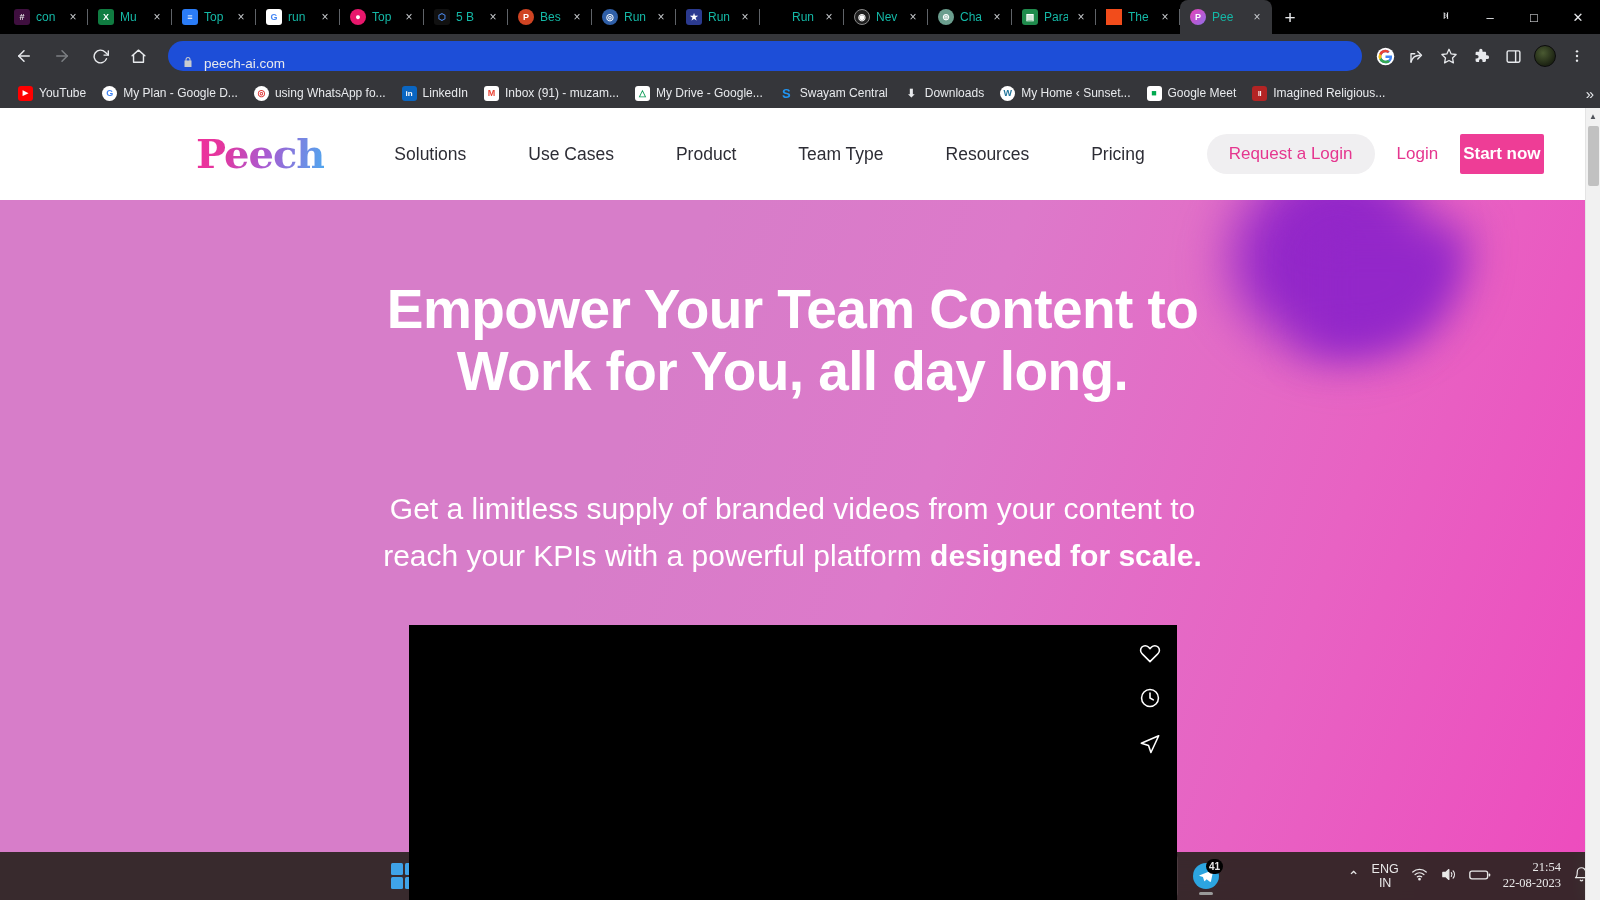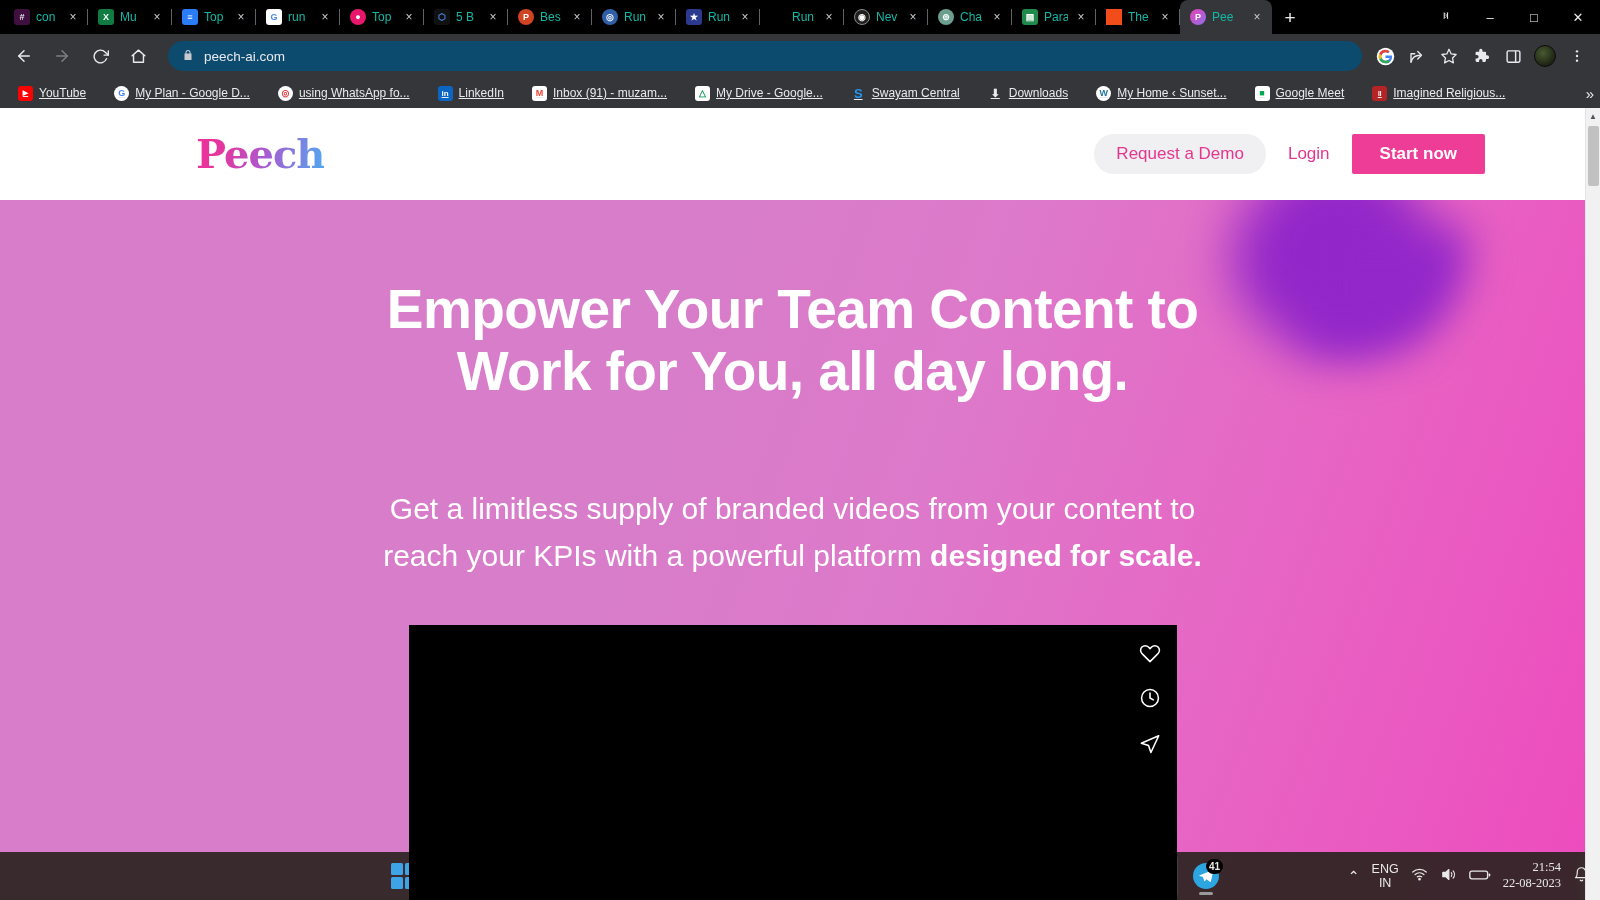"peech-ai.com" .omnibox { align-items: center -> flex-end; background: #0c4a6e -> #1d4ed8 }
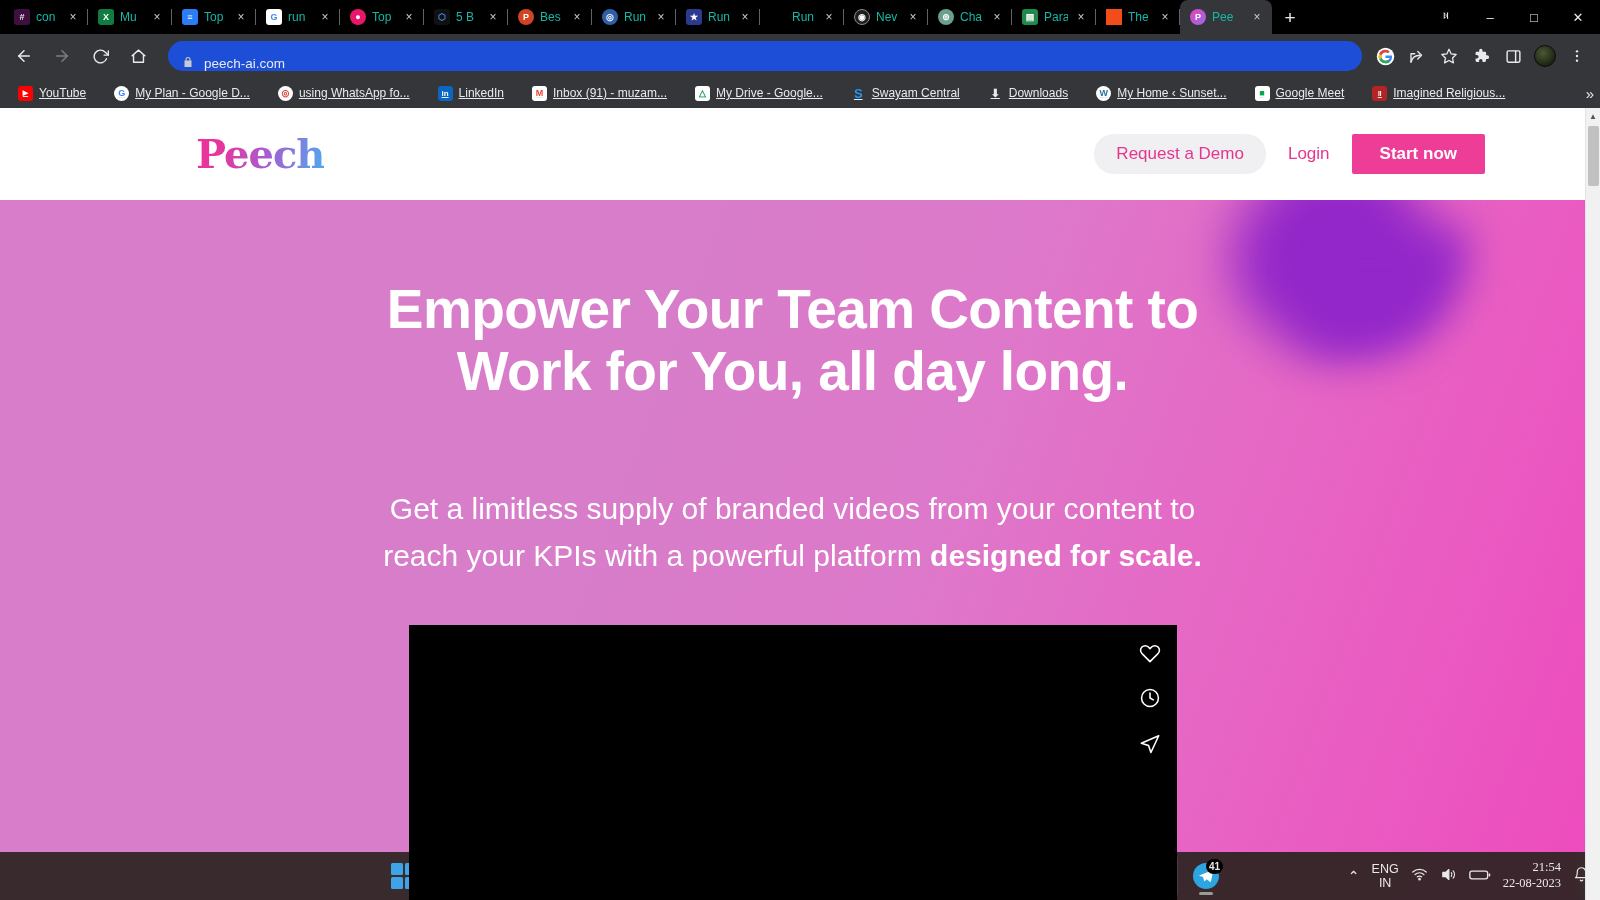"YouTube" .bookmarks { gap: 12px -> 0; text-decoration: underline -> none }
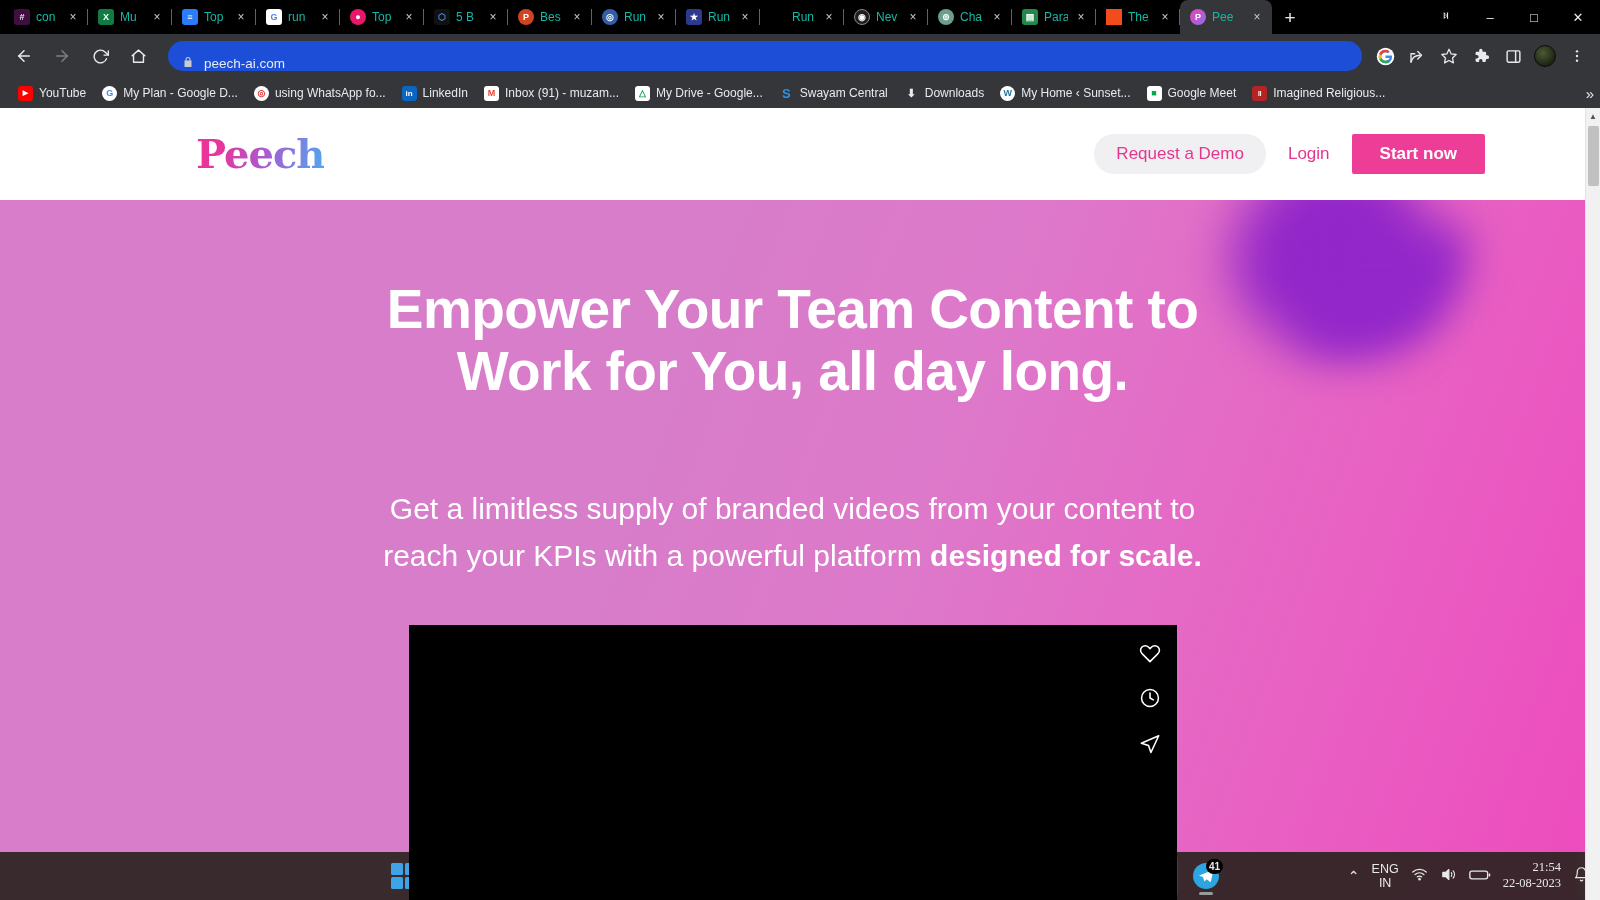"Solutions" div.nav { html: none -> <div> <div>Solutions</div> <div>Use Cases</div> <div>Product</div> <div>Team Type</div> <div>Resources</div> <div>Pricing</div> </div> }
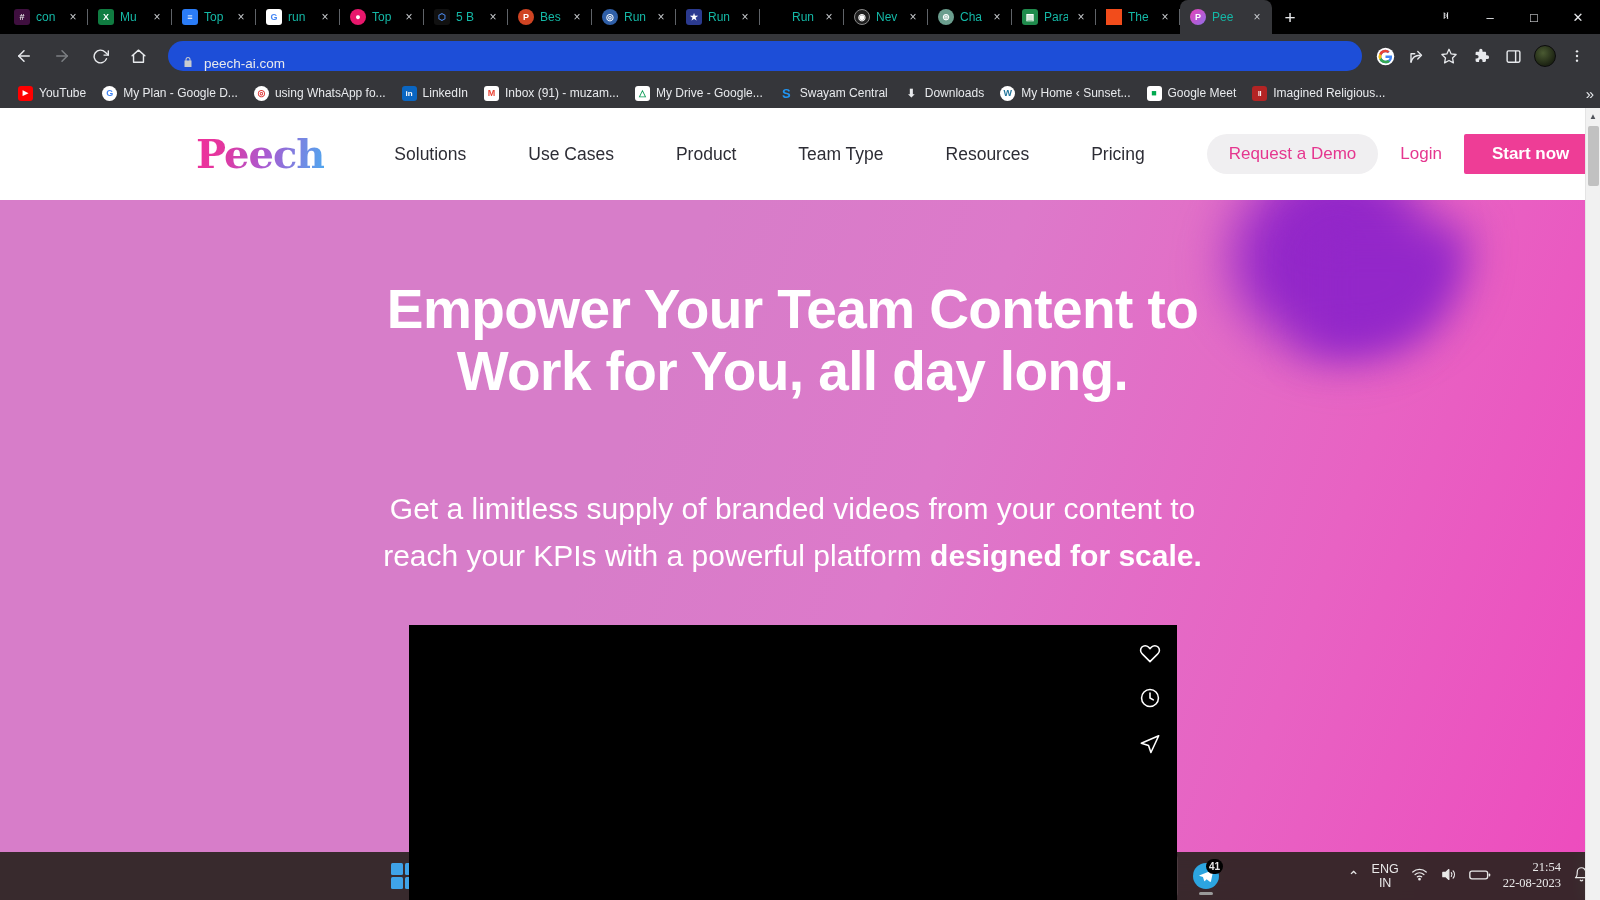"Request a Demo" div.btn-demo { text: Demo -> Login }
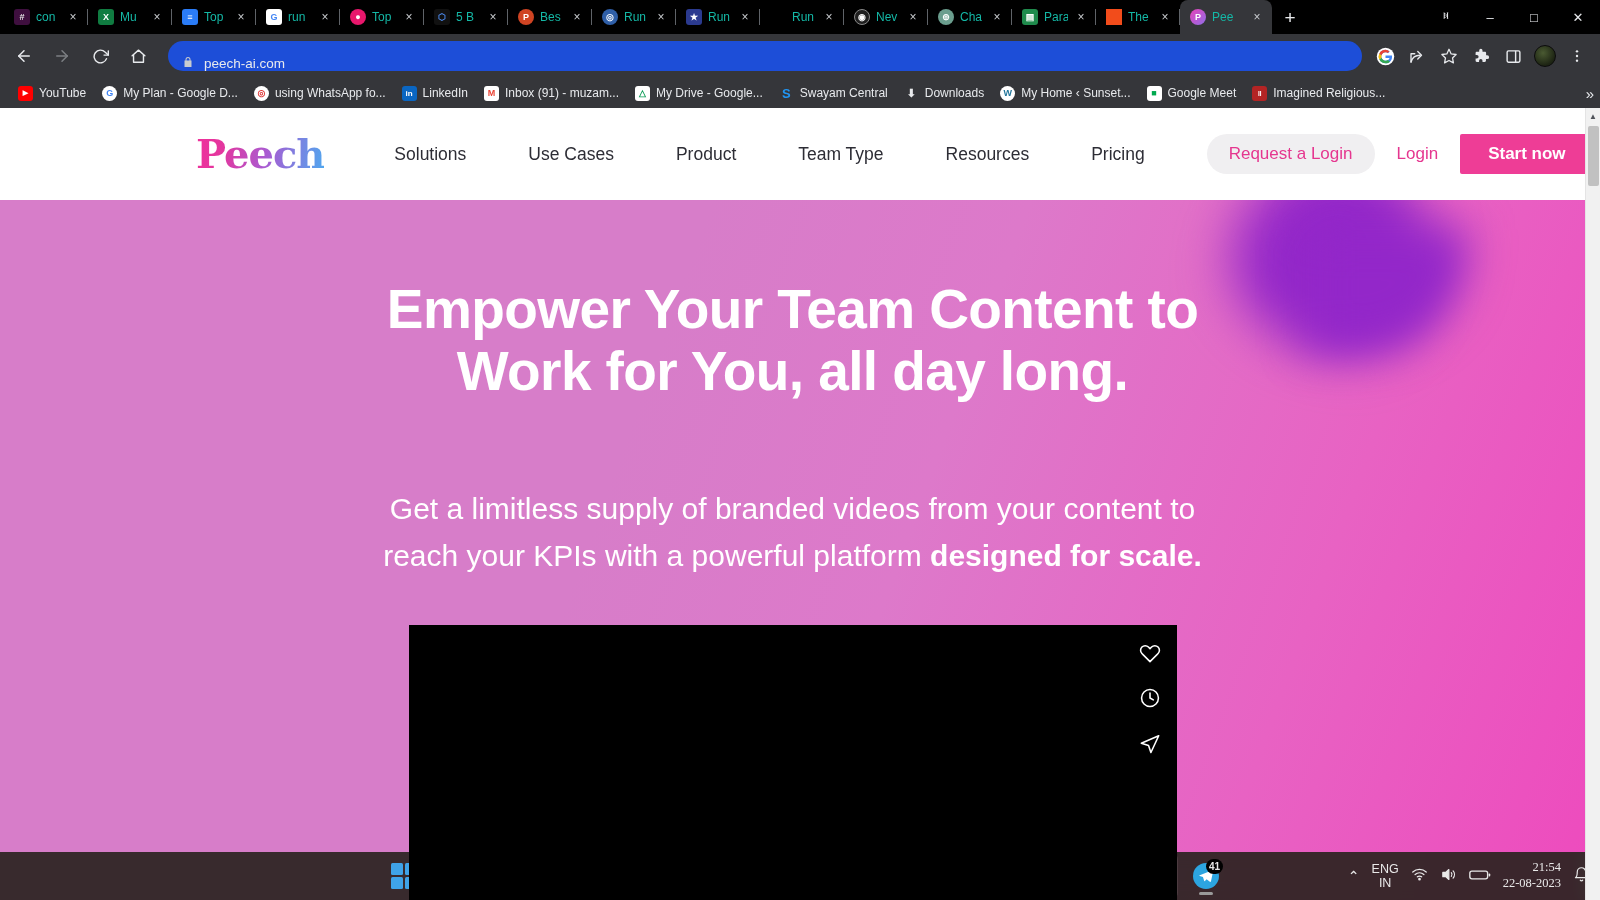"Start now" .btn-start { padding: 10px 28px -> 10px 3px }
